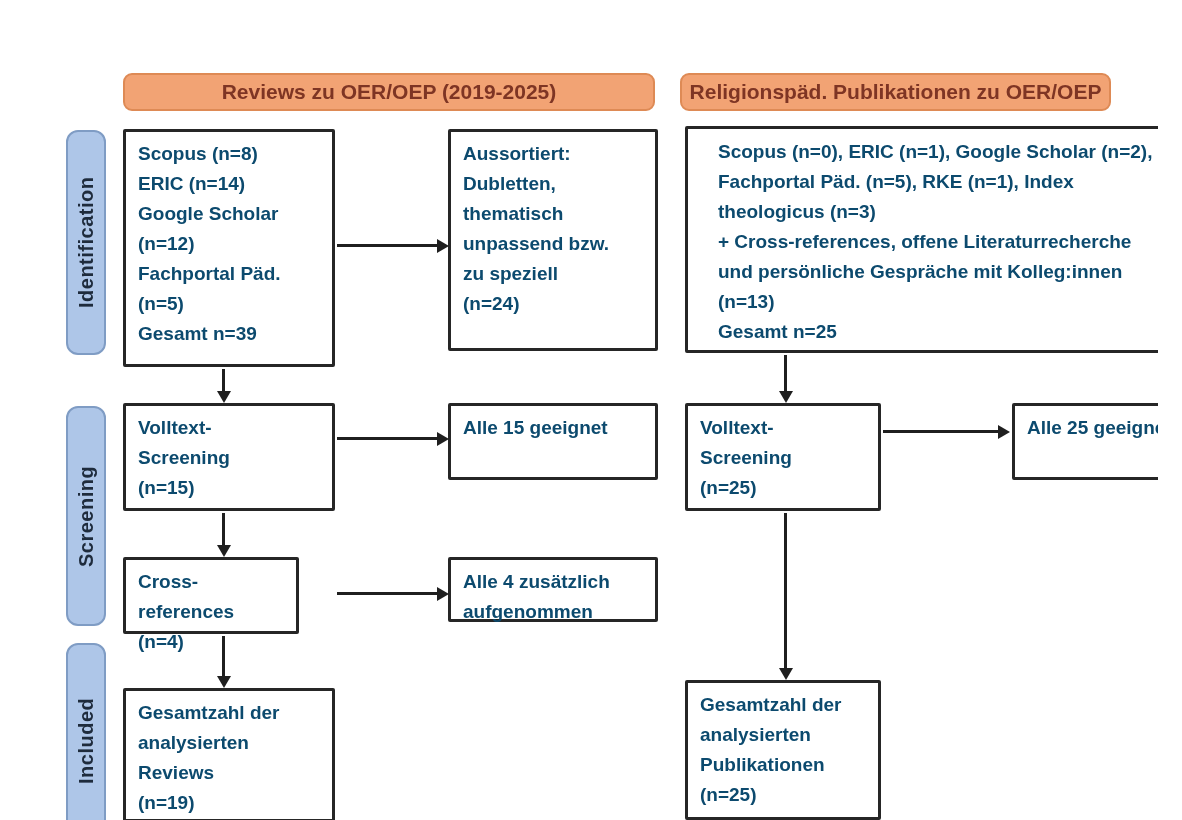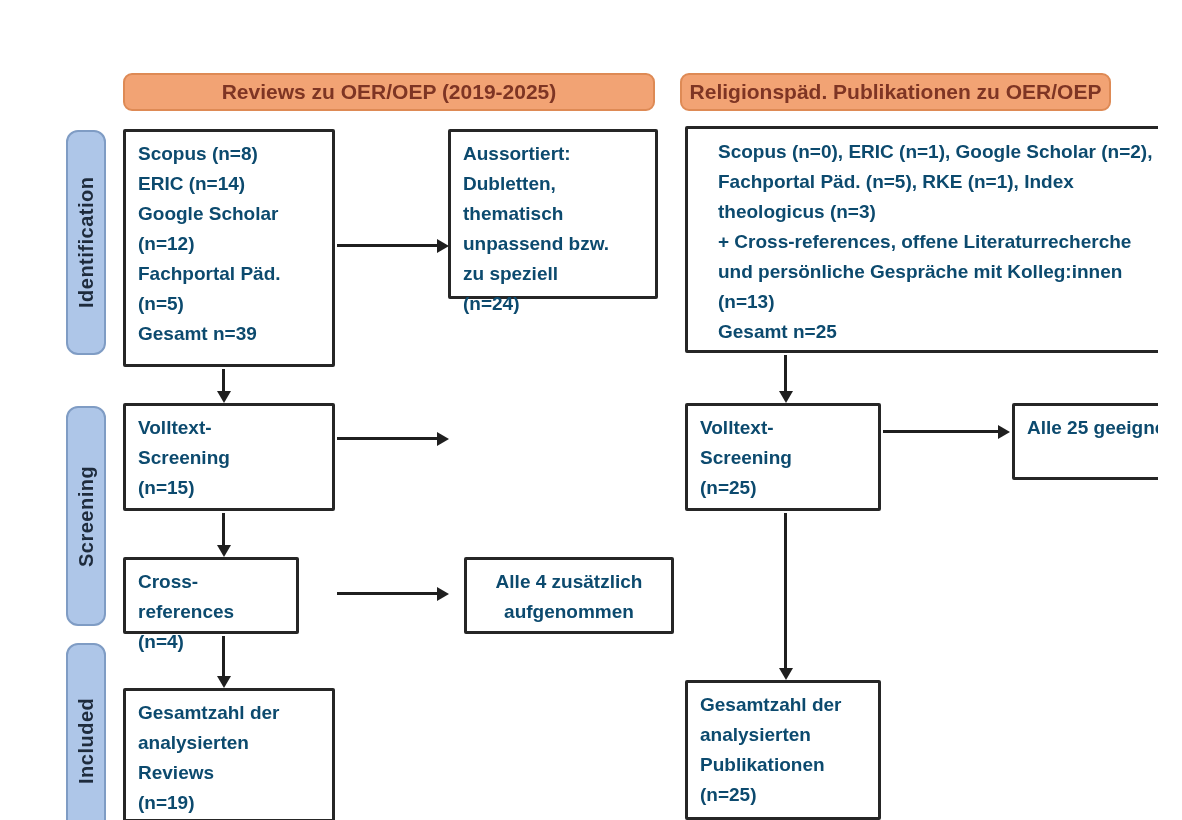"Aussortiert:" div.box { height: 170px -> 222px }
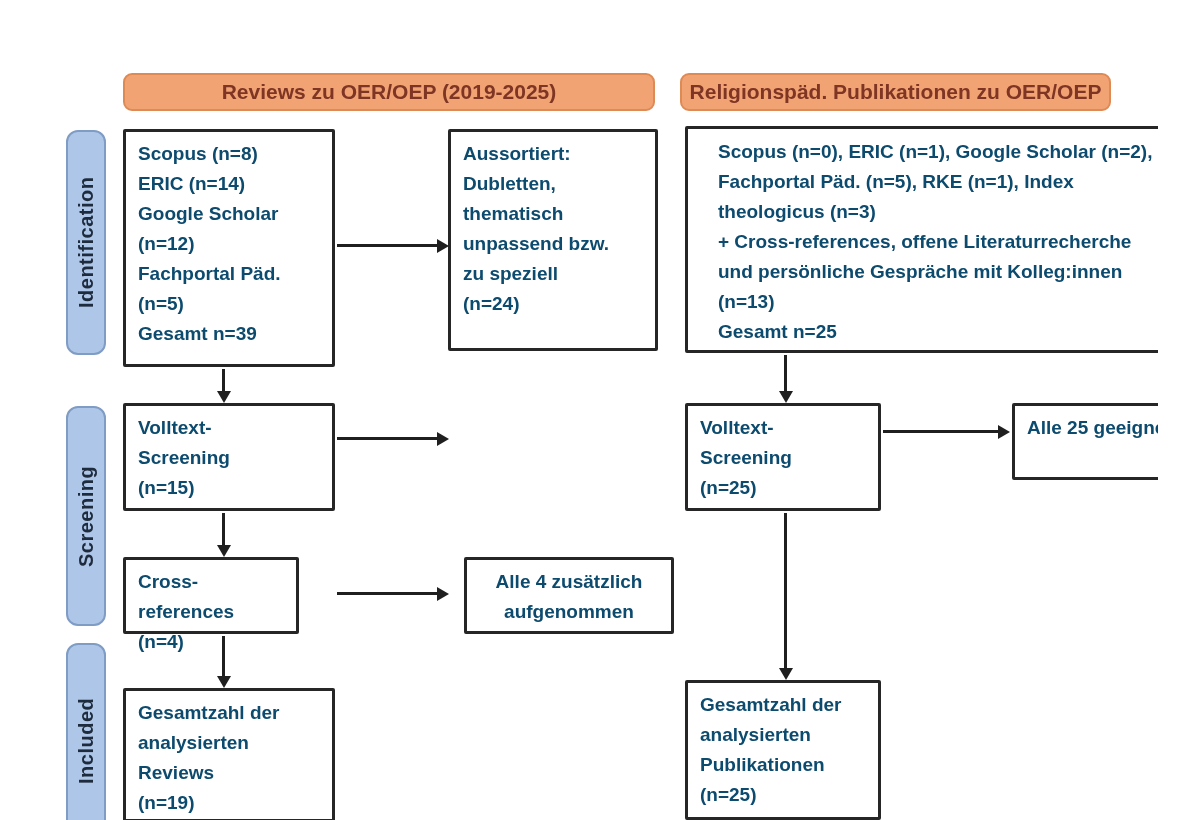"Alle 15 geeignet" div.box { html: none -> <div>Alle 15 geeignet</div> }
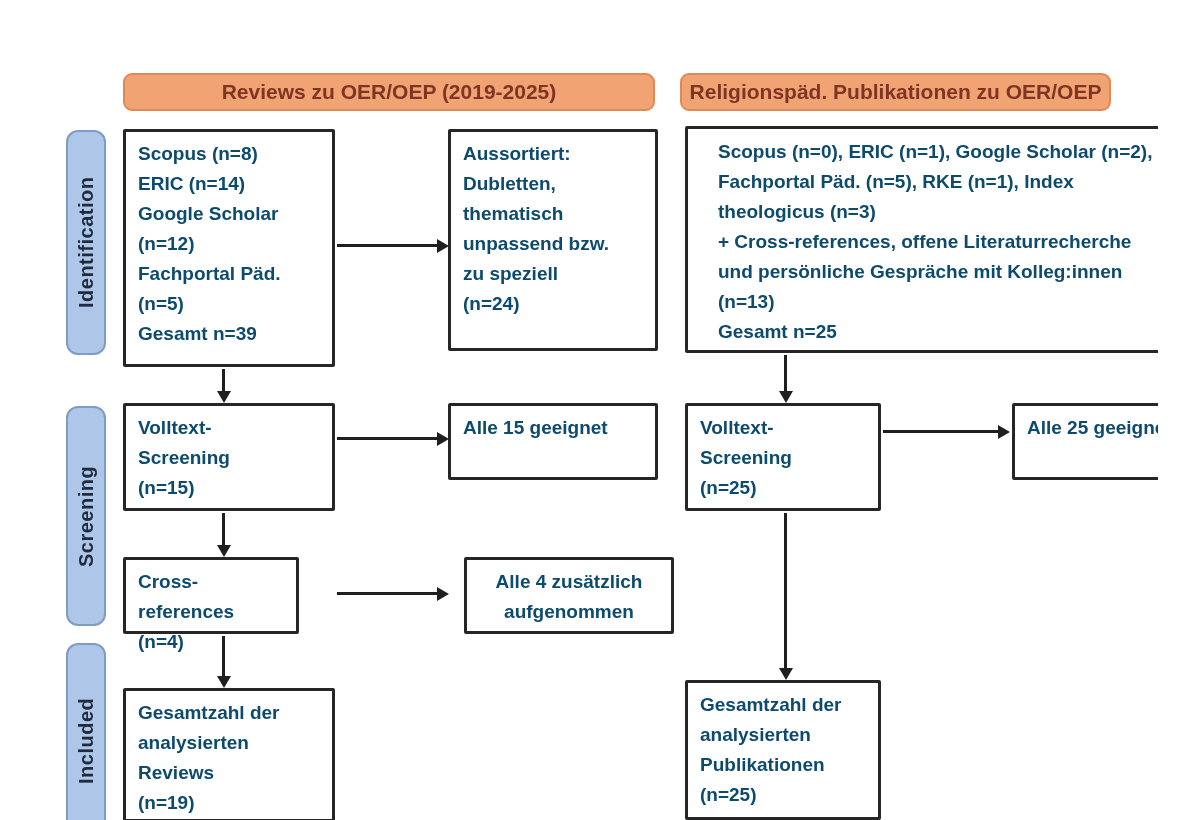"Alle 4 zusätzlich" div.box { height: 77px -> 65px; left: 416px -> 400px; text-align: center -> none }
